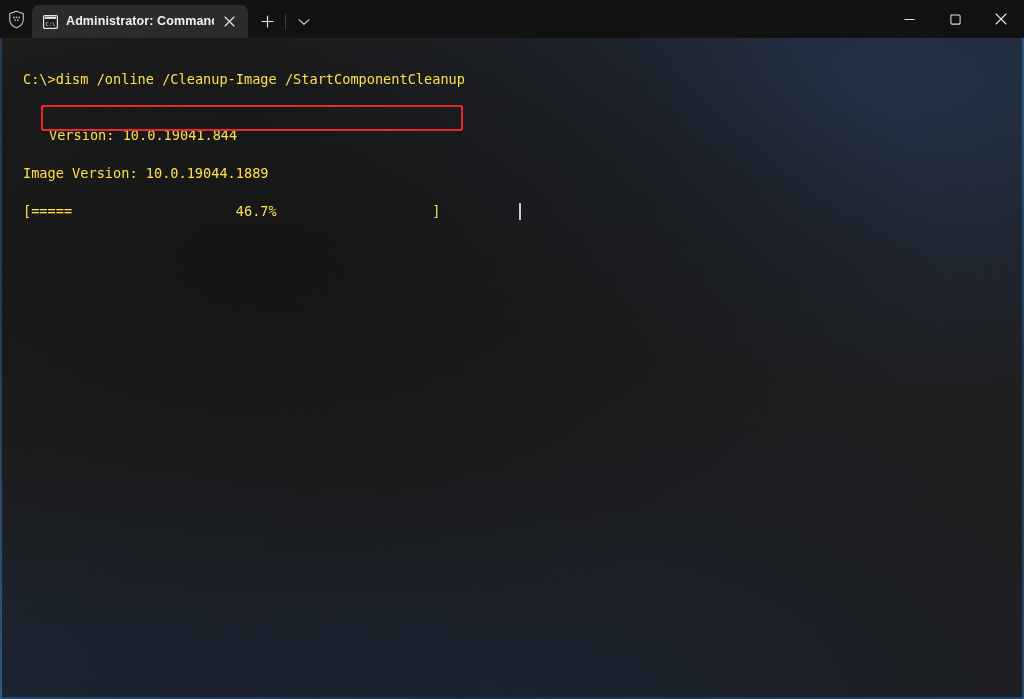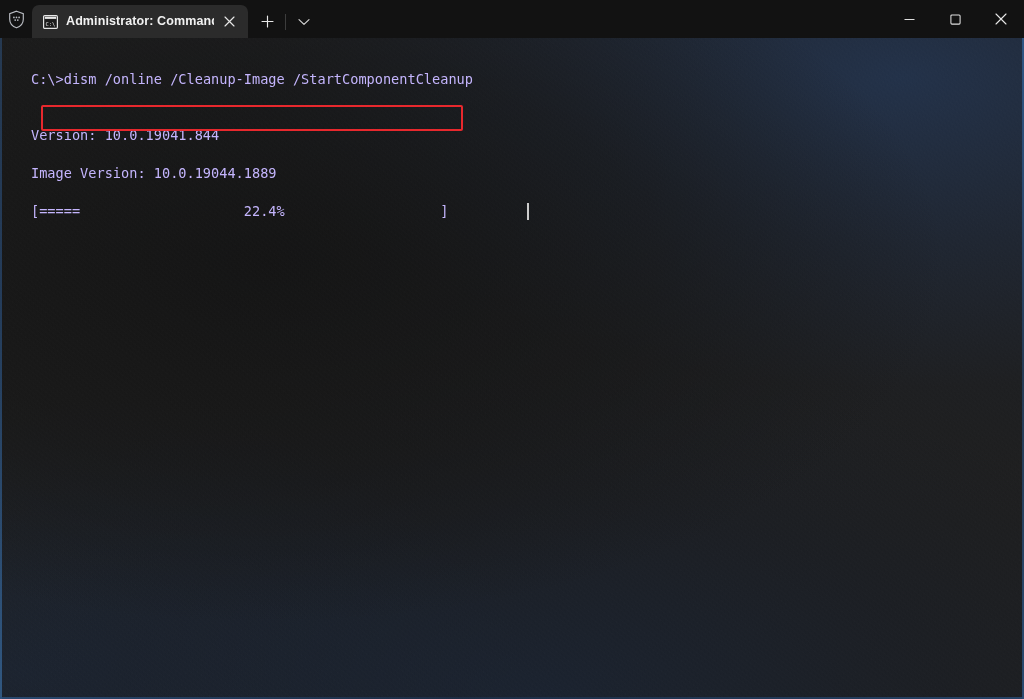"C:\>dism /online /Cleanup-Image" #screen { color: #c4b5fd -> #fde047; left: 16px -> 8px }
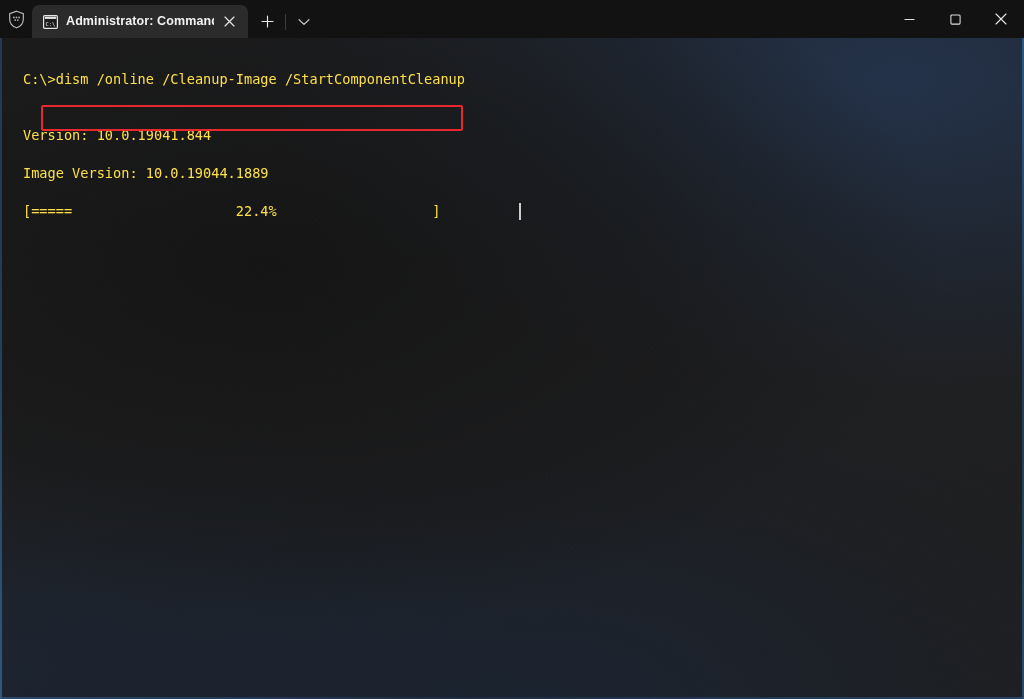"Version: 10.0.19041.844" #row-version { margin-left: none -> 26px }
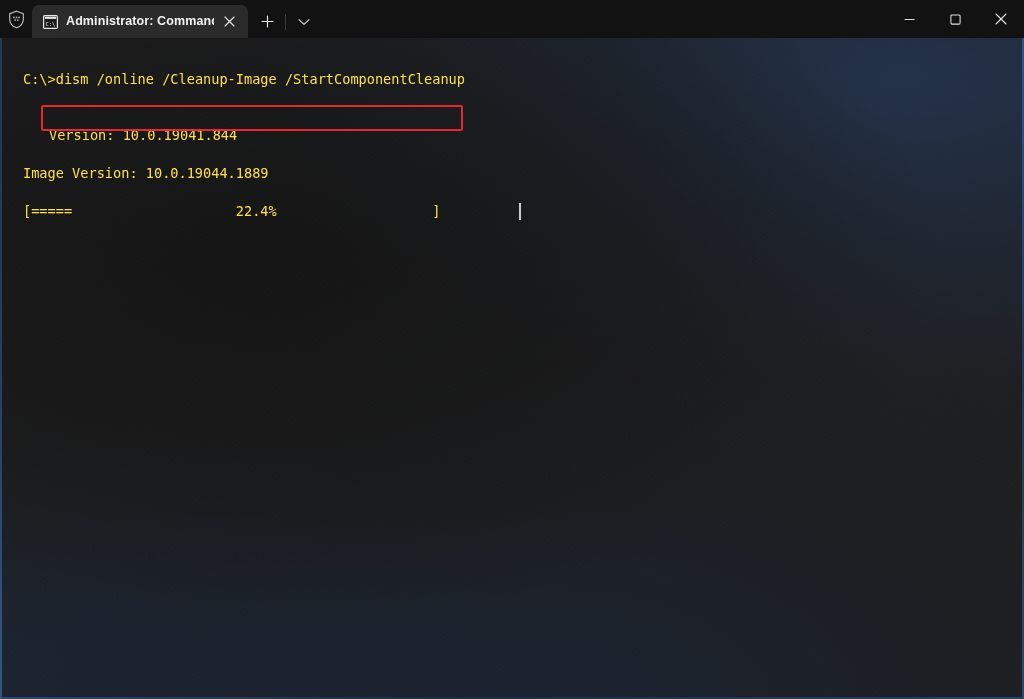"[===== 22.4% ]" div.row { text: 22.4% -> 46.7% }
